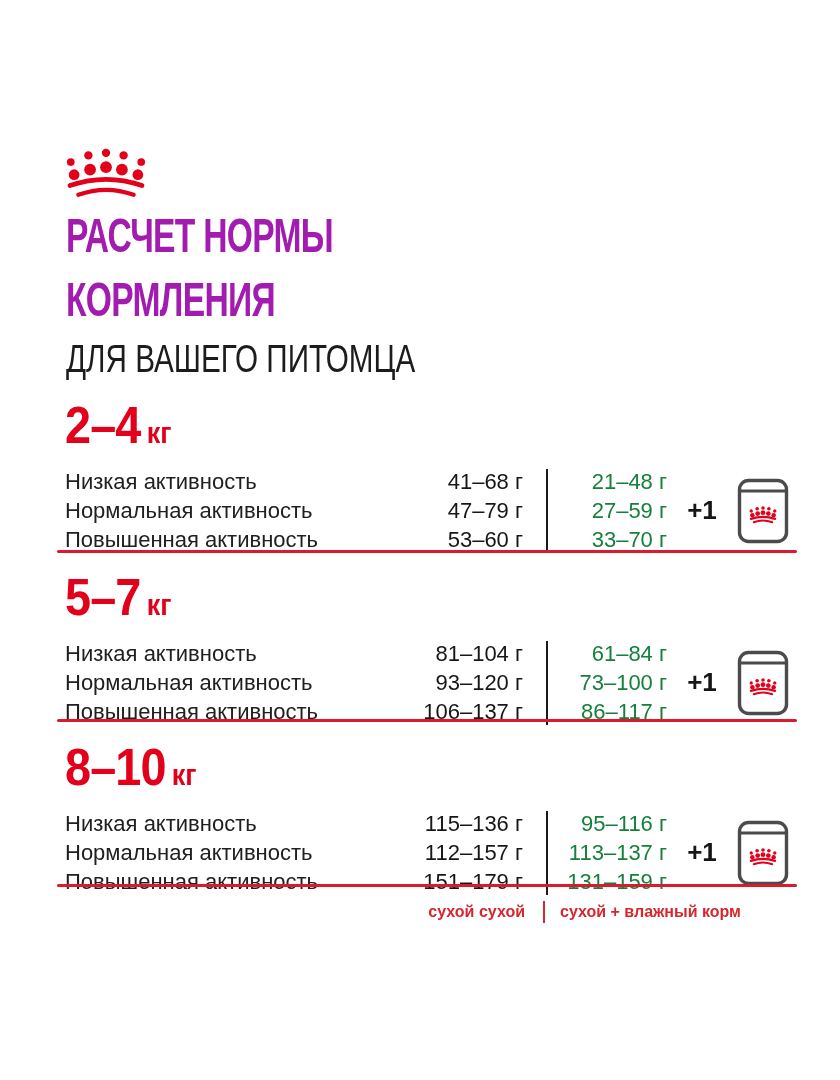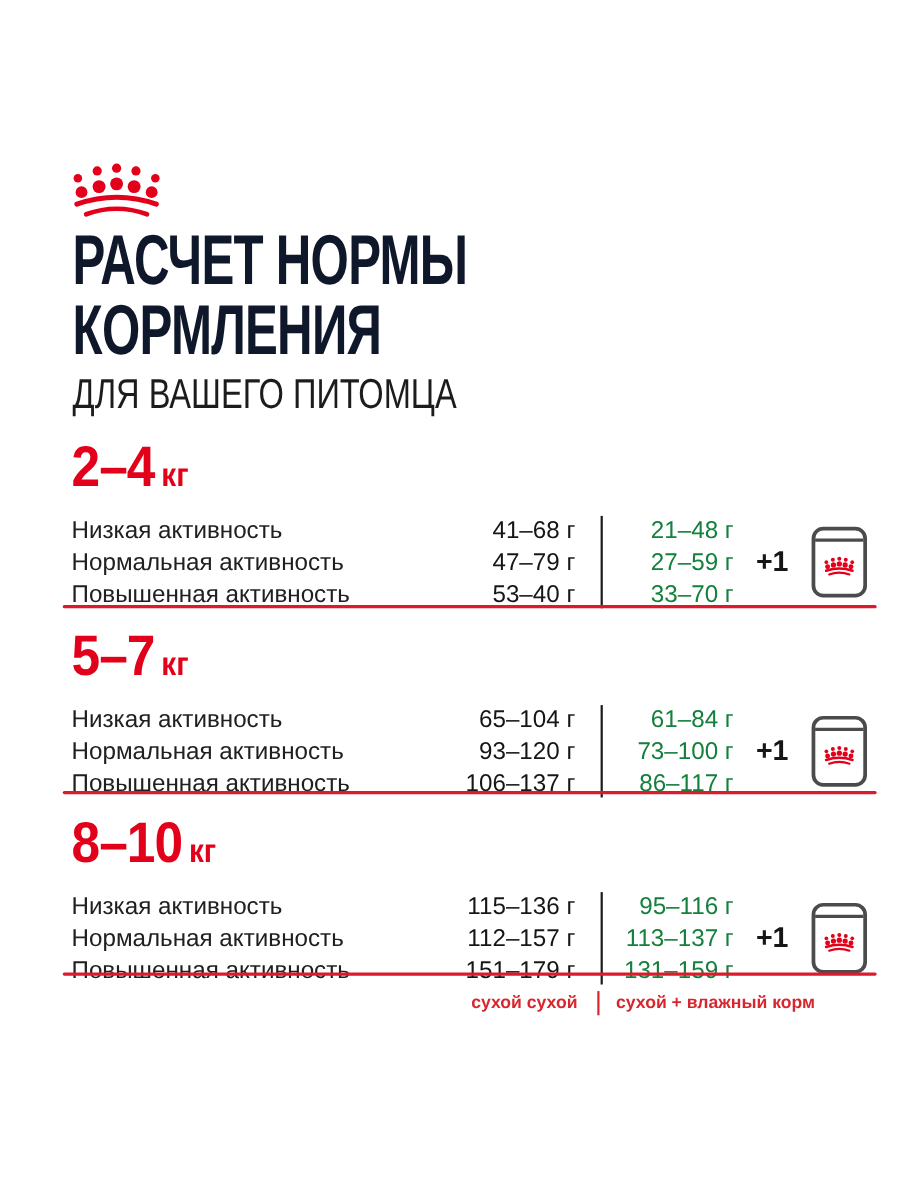"РАСЧЕТ НОРМЫ" .title { color: #0f172a -> #a21caf; font-size: 64px -> 48px }
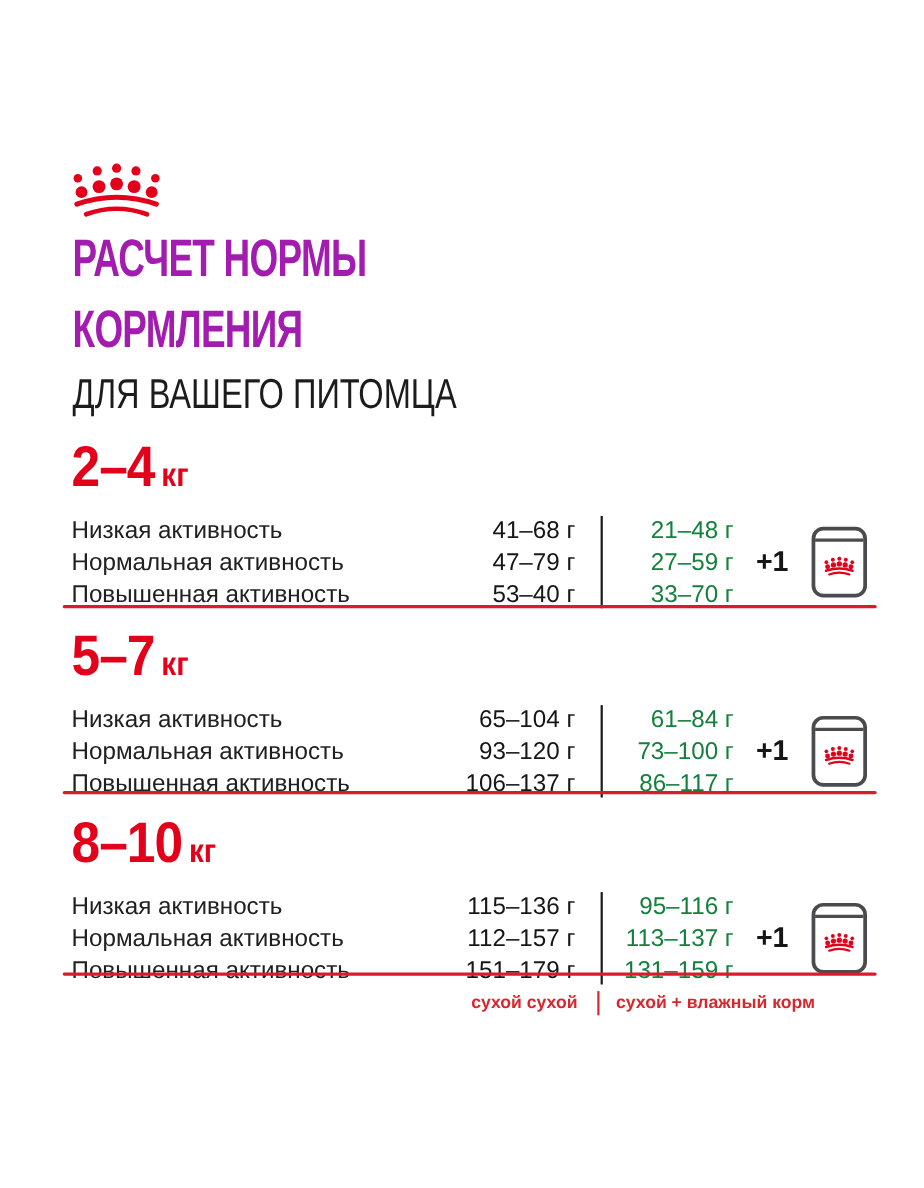"53–40 г" div { text: 40 -> 60 }
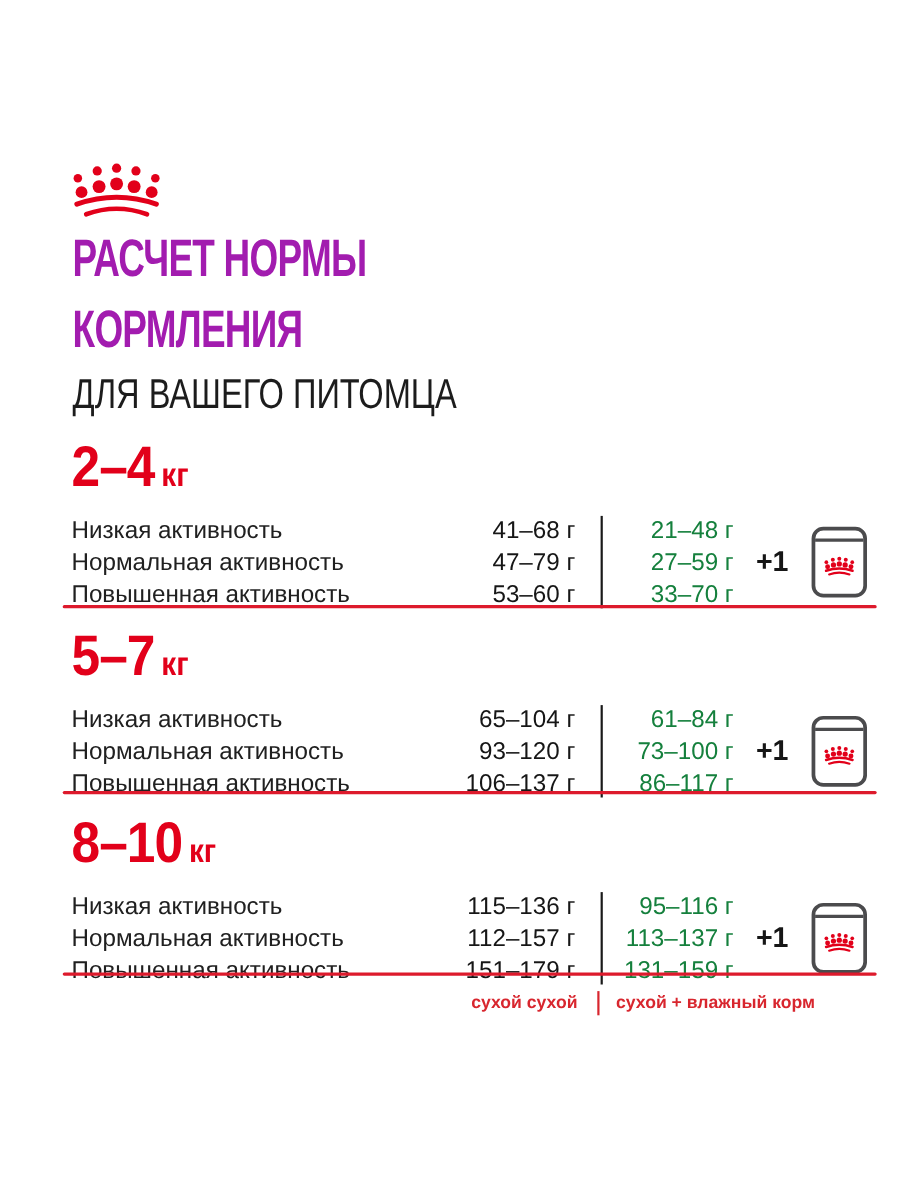"65–104 г" div { text: 65 -> 81 }
